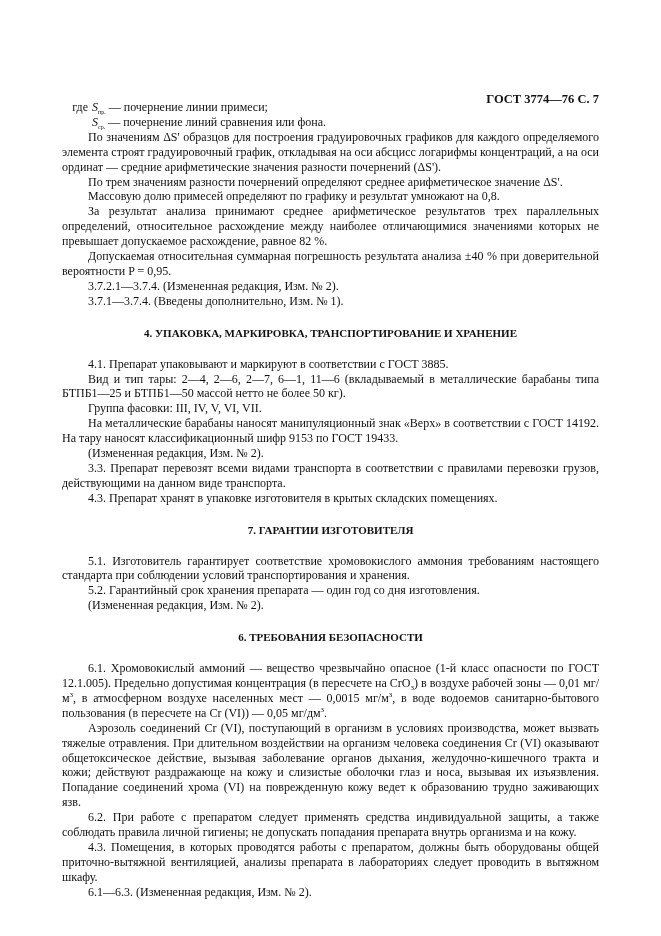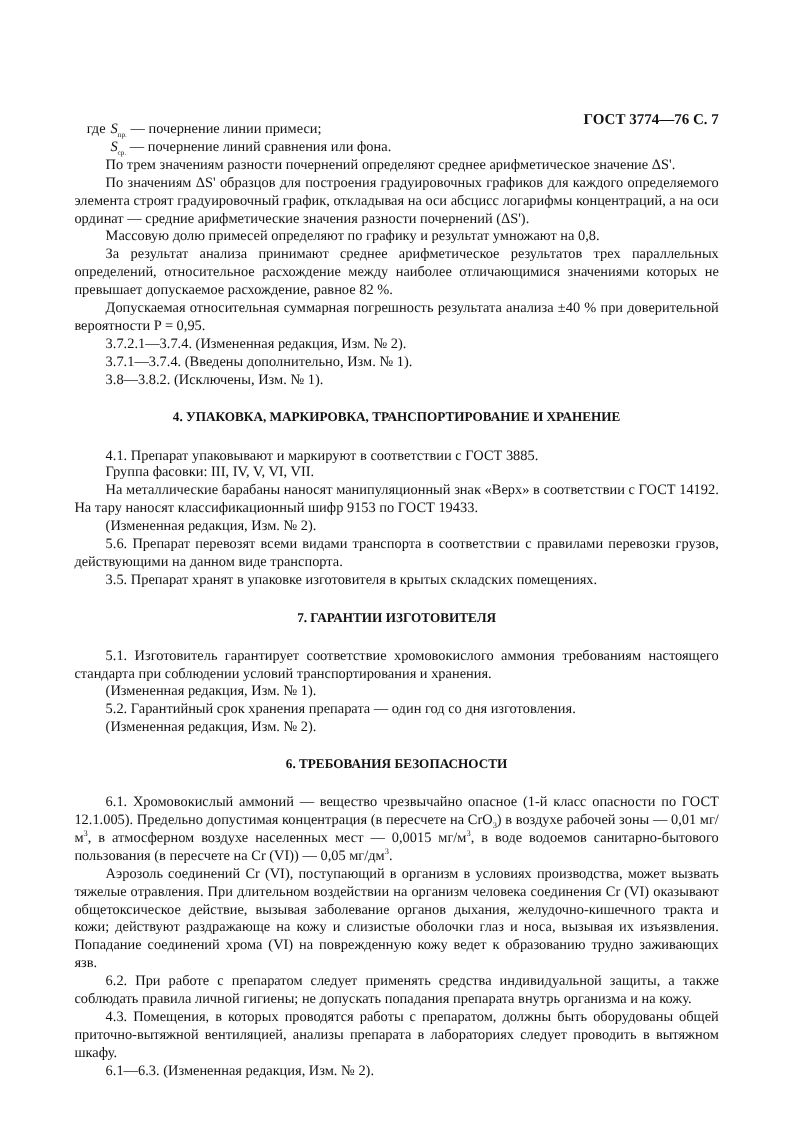"По трем значениям разности почернений" p.ind { order: before "По значениям ΔS' образцов для" -> after "По значениям ΔS' образцов для" }
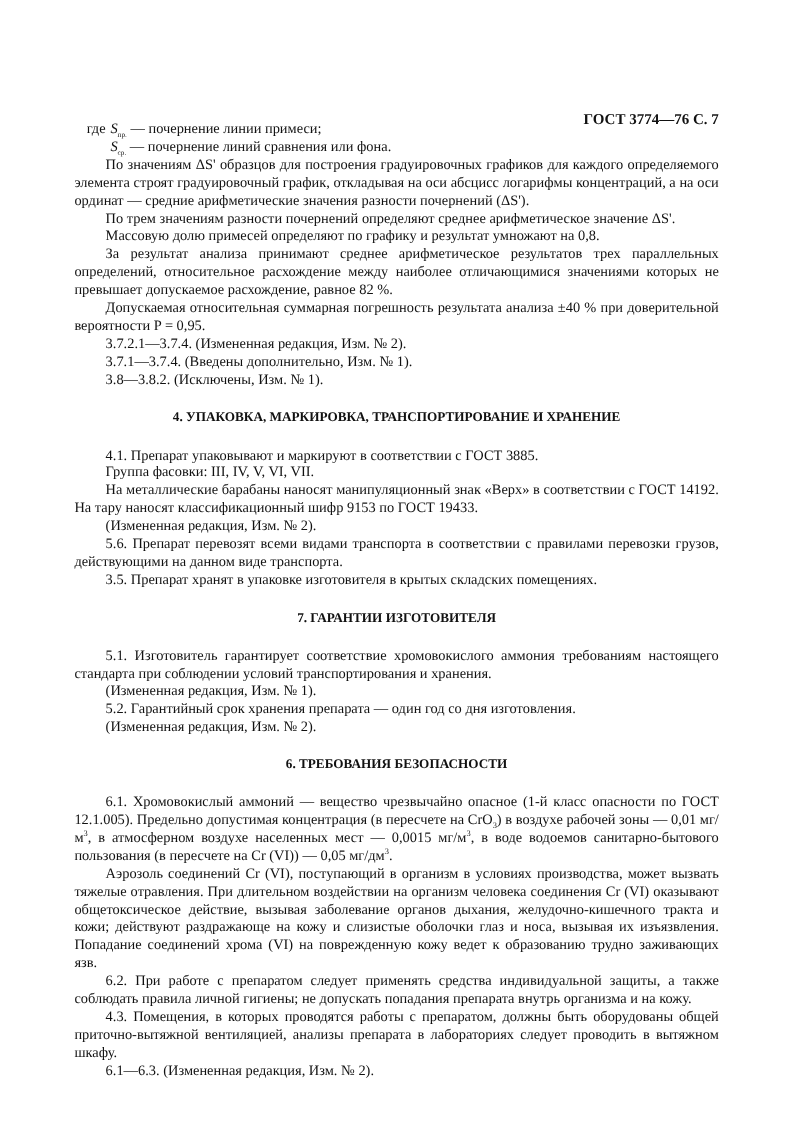"3.8—3.8.2. (Исключены, Изм. № 1)." p.ind-block { html: <p><span>3.8—3.8.2. </span><span>(Исключены, Изм. № 1).</span></p> -> none }
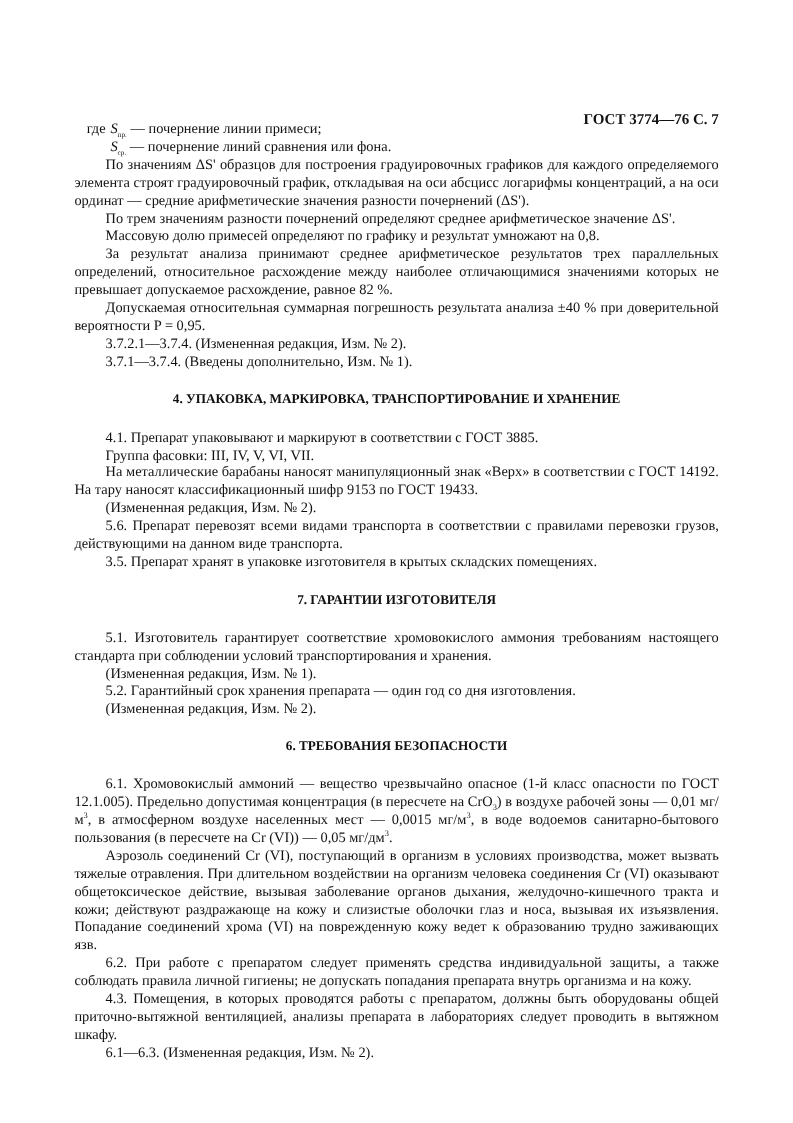"Вид и тип тары: 2—4," p.ind { html: none -> <p>Вид и тип тары: 2—4, 2—6, 2—7, 6—1, 11—6 (вкладываемый в металлические барабаны типа БТПБ1—25 и БТПБ1—50 массой нетто не более 50 кг).</p> }
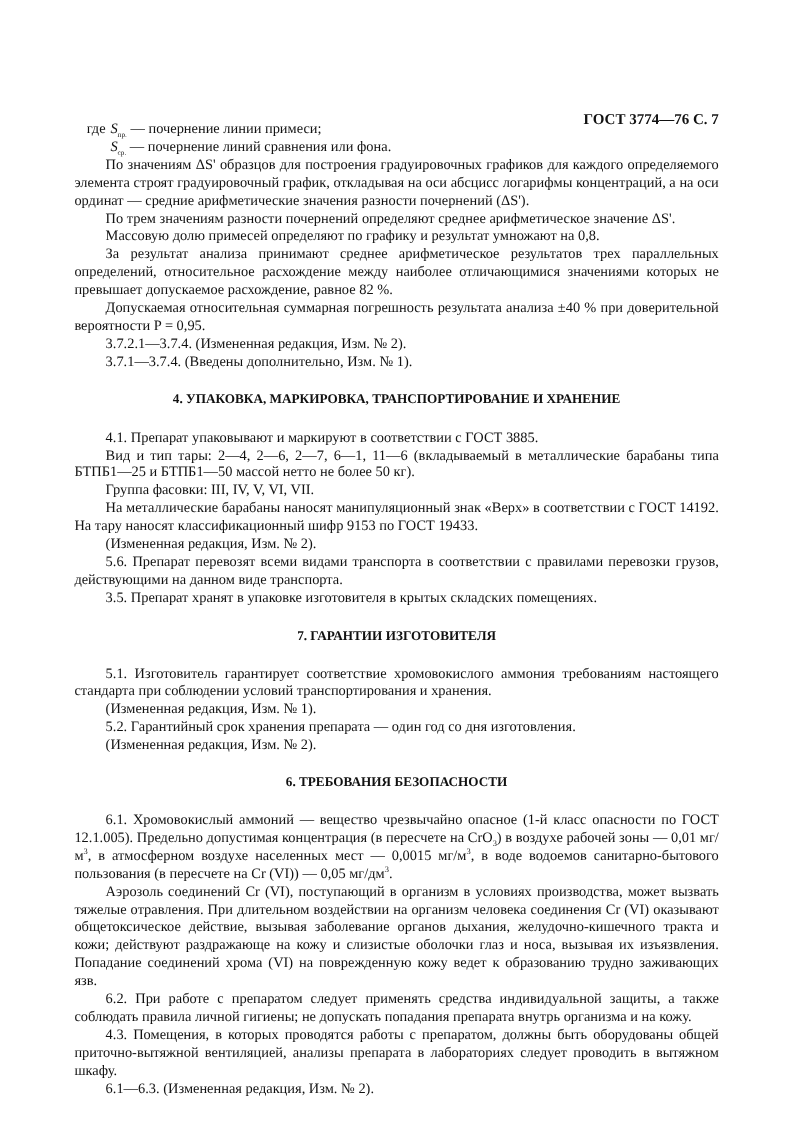"5.6. Препарат перевозят всеми видами" p.ind { text: 5.6 -> 3.3 }
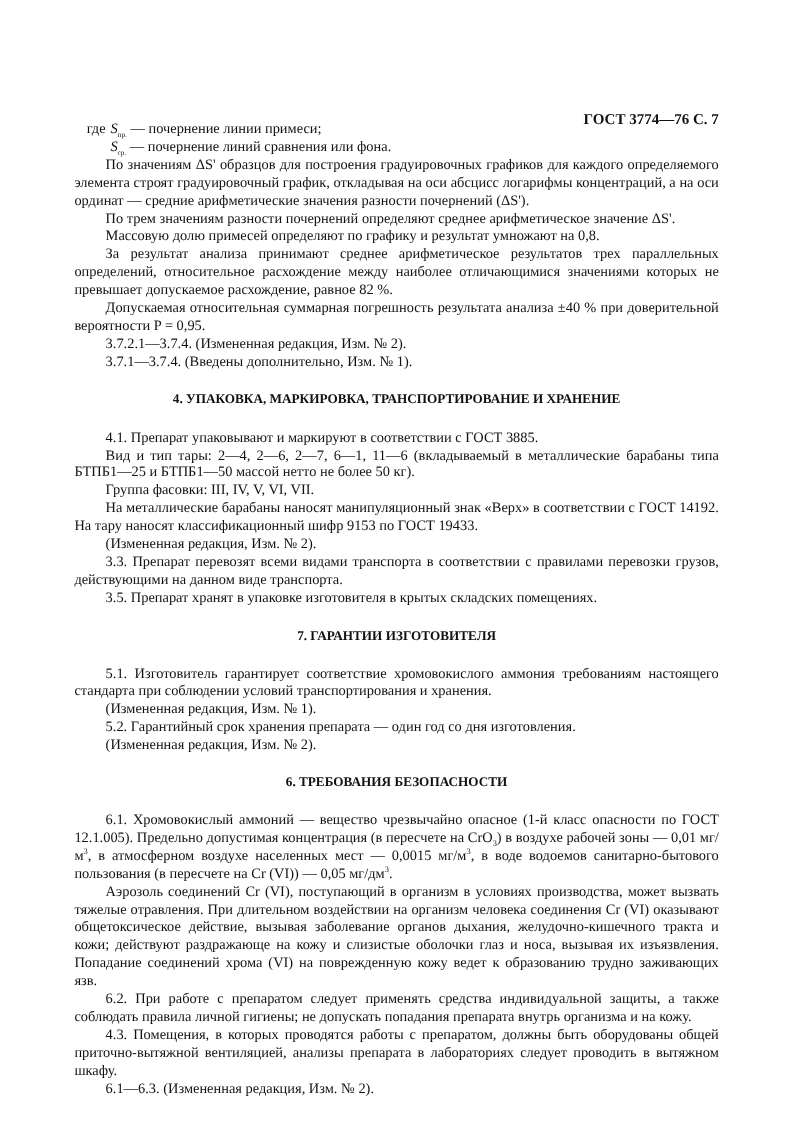"3.5. Препарат хранят в упаковке" p.ind { text: 3.5 -> 4.3 }
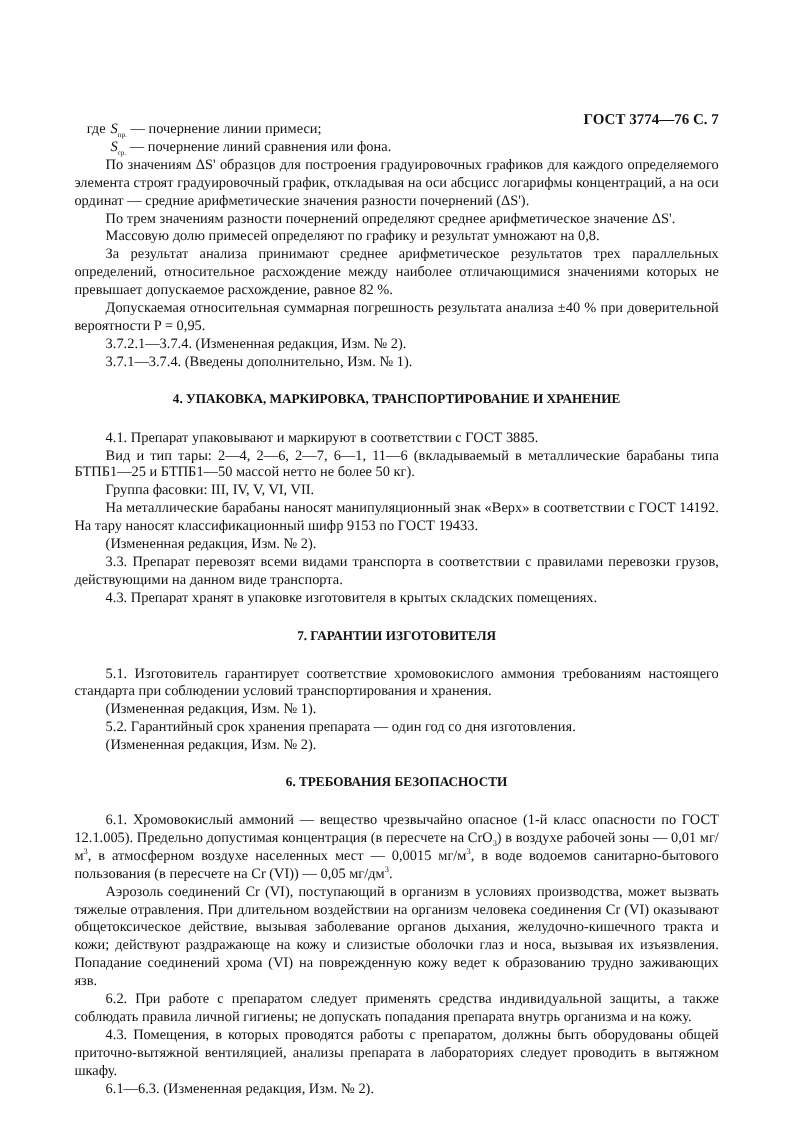"(Измененная редакция, Изм. № 1)." p.ind-block { html: <p>(Измененная редакция, Изм. № 1).</p> -> none }
